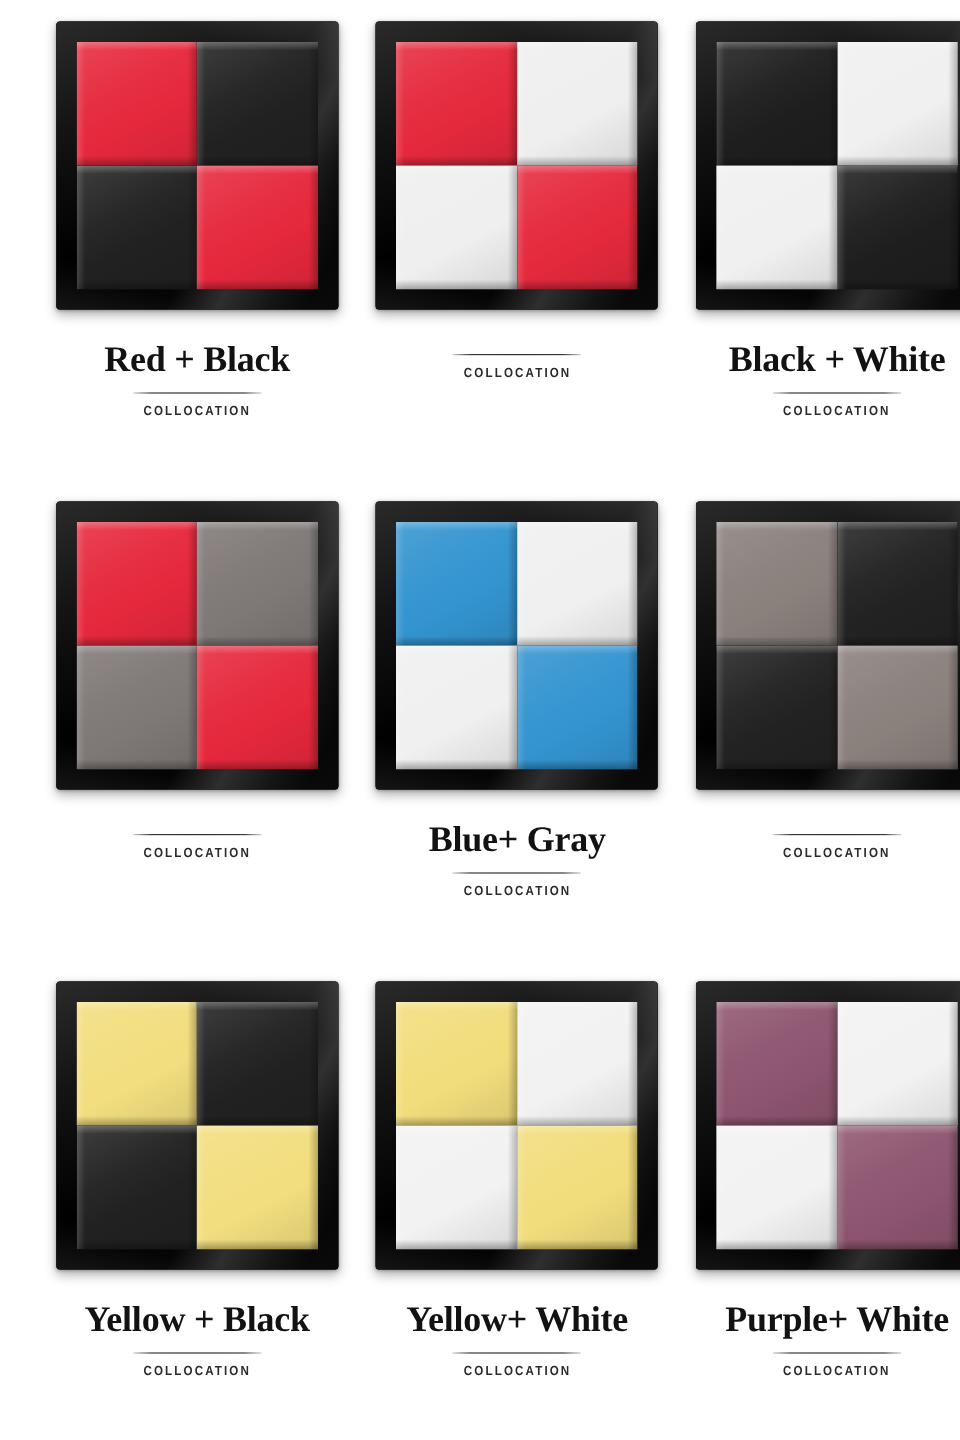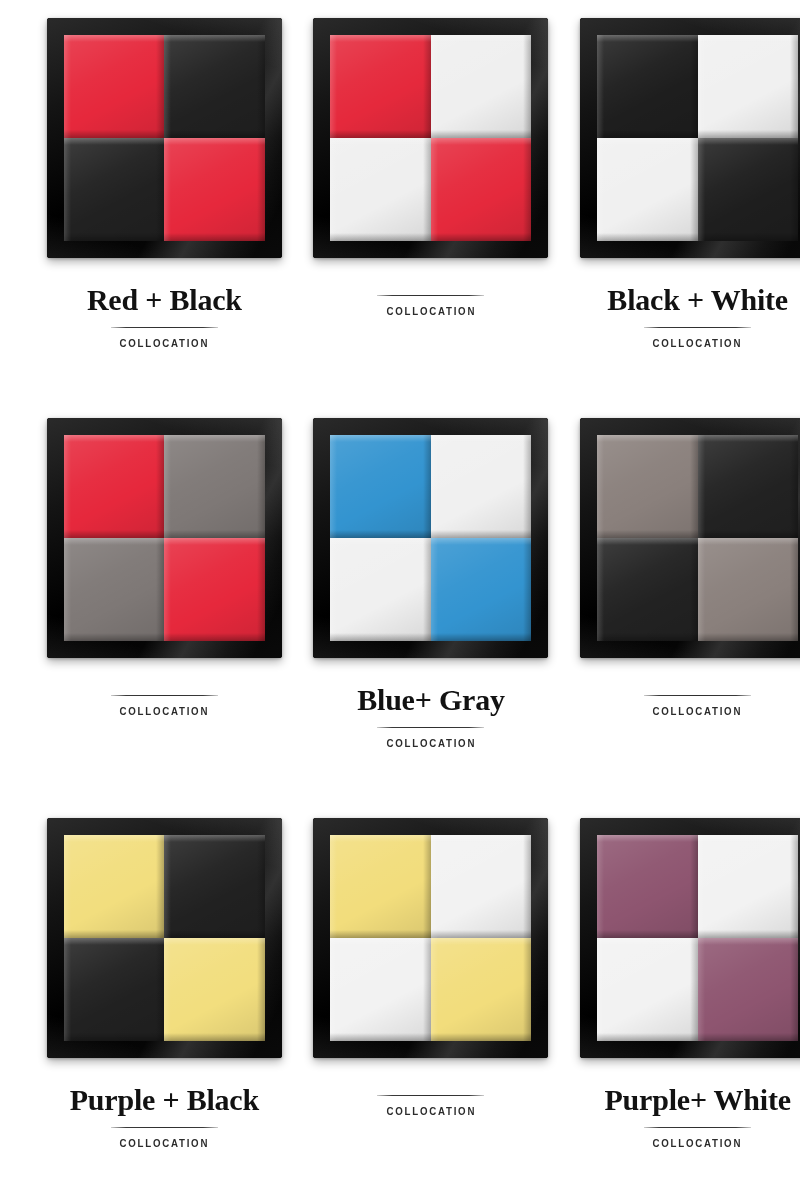"Purple + Black" div.title { text: Purple -> Yellow }
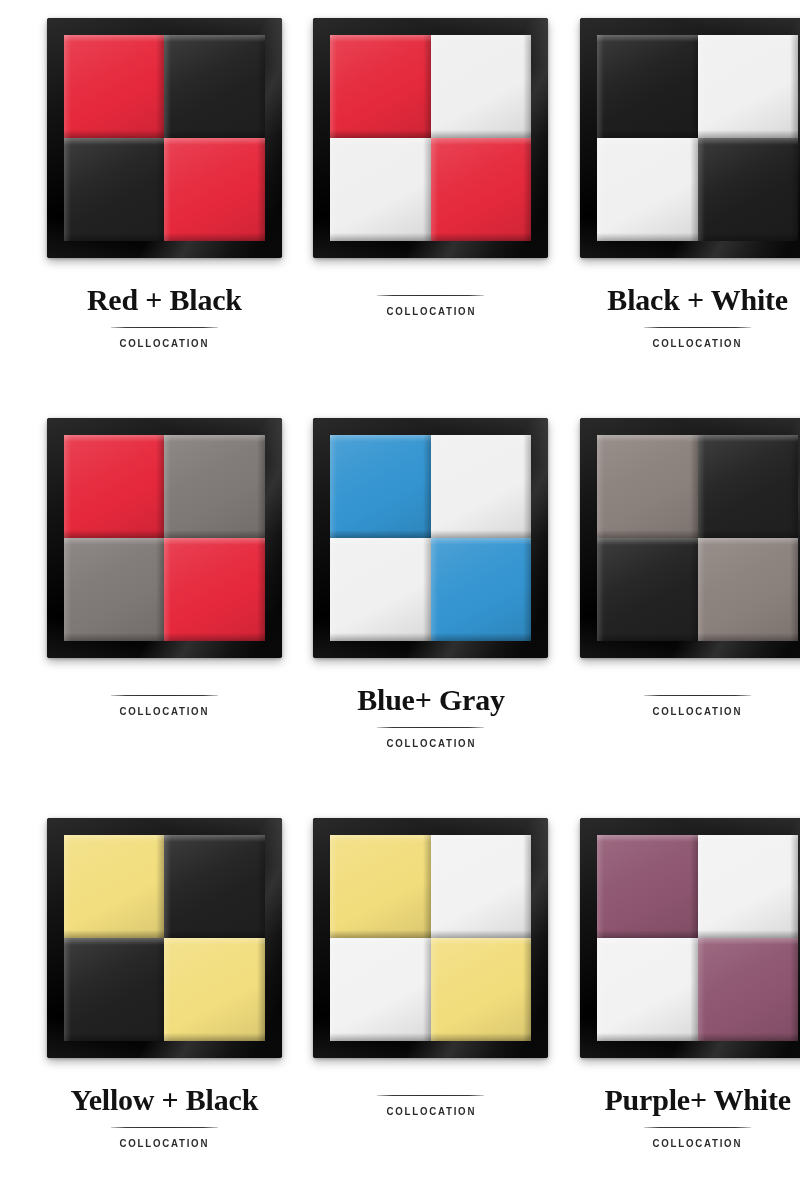"Yellow+ White" div.title { html: none -> <div>Yellow+ White</div> }
